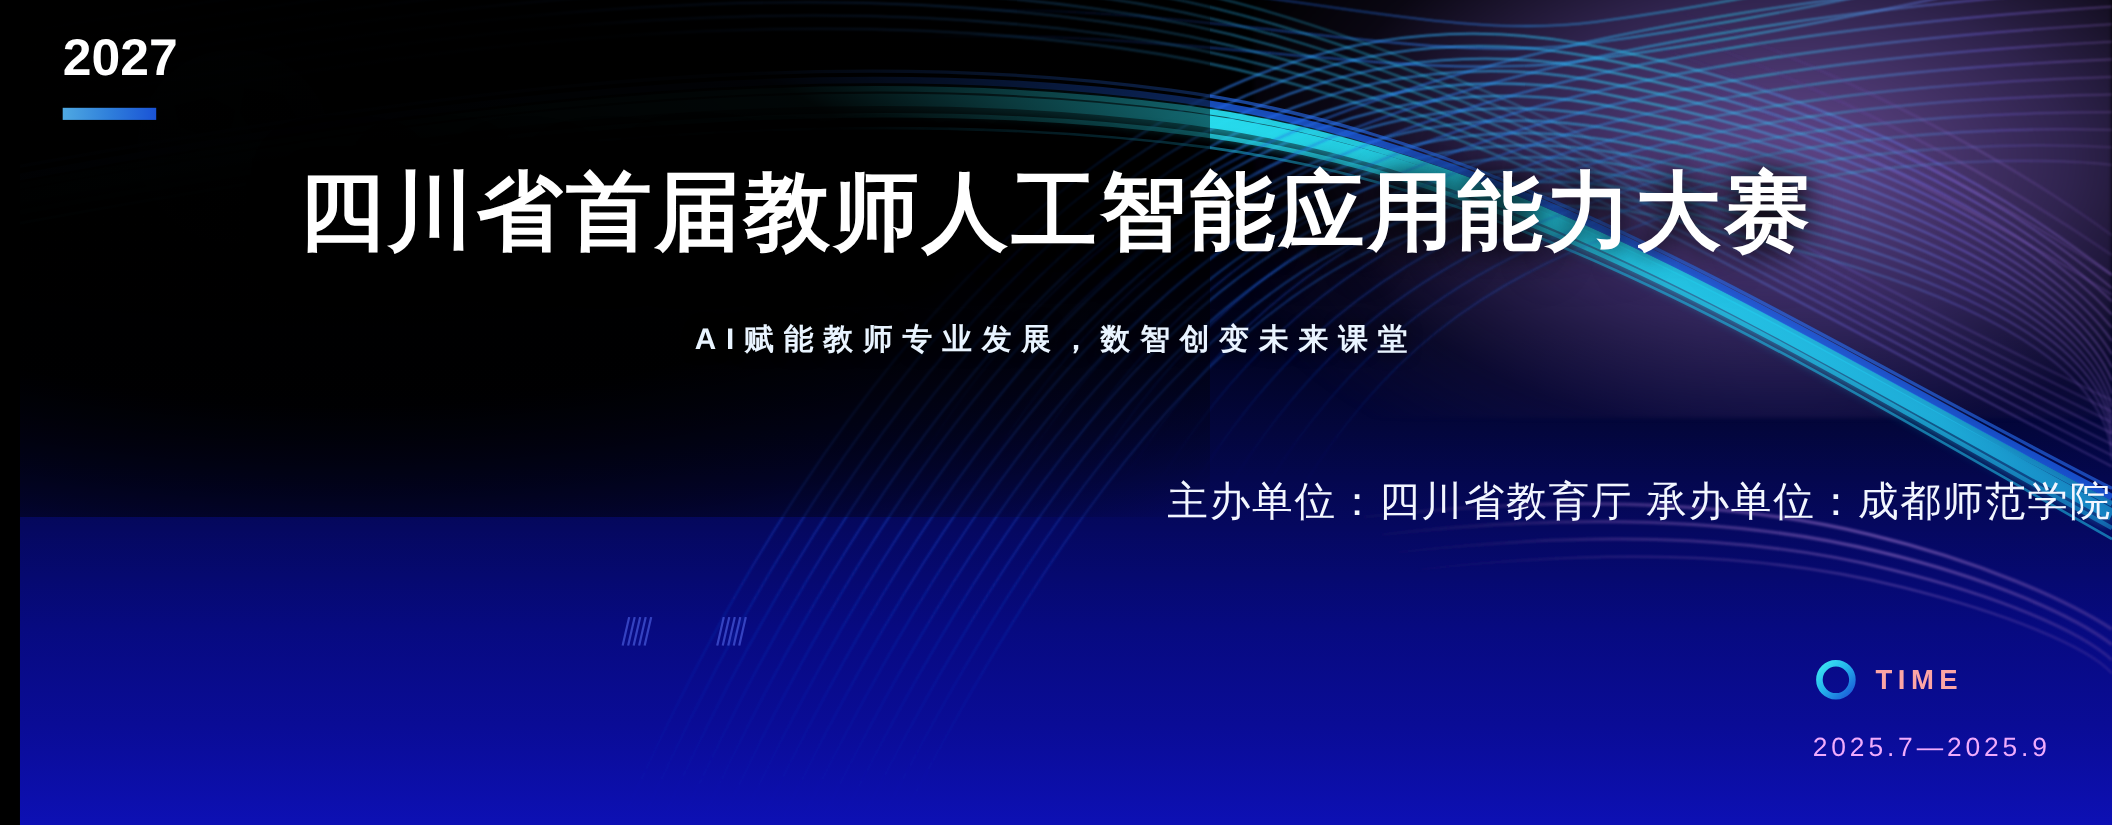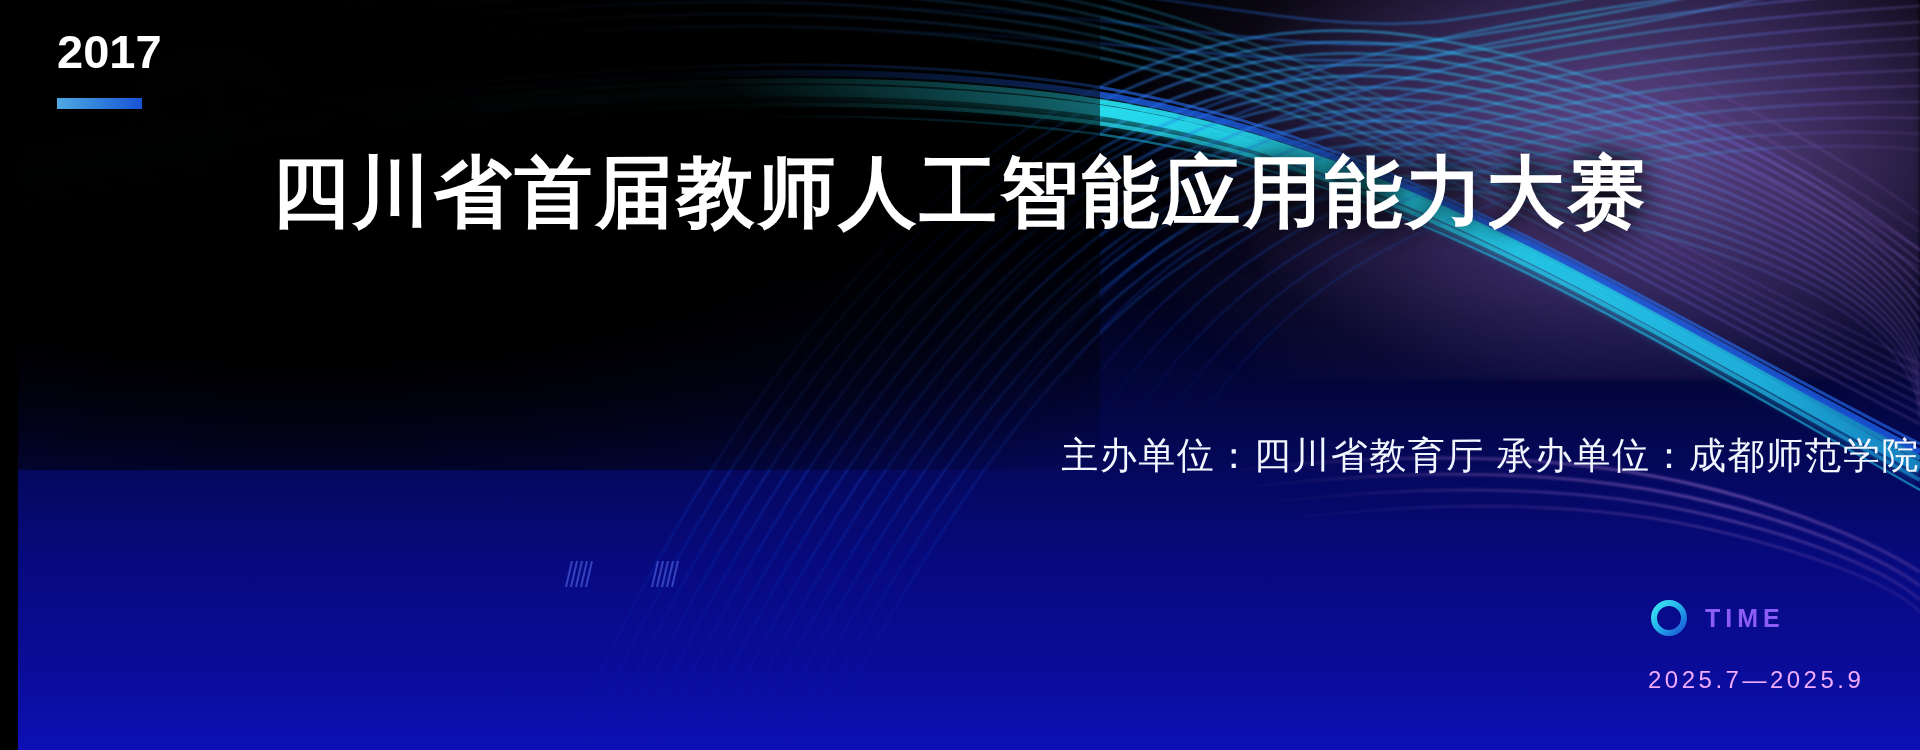"2017" div.year-text { text: 2017 -> 2027 }
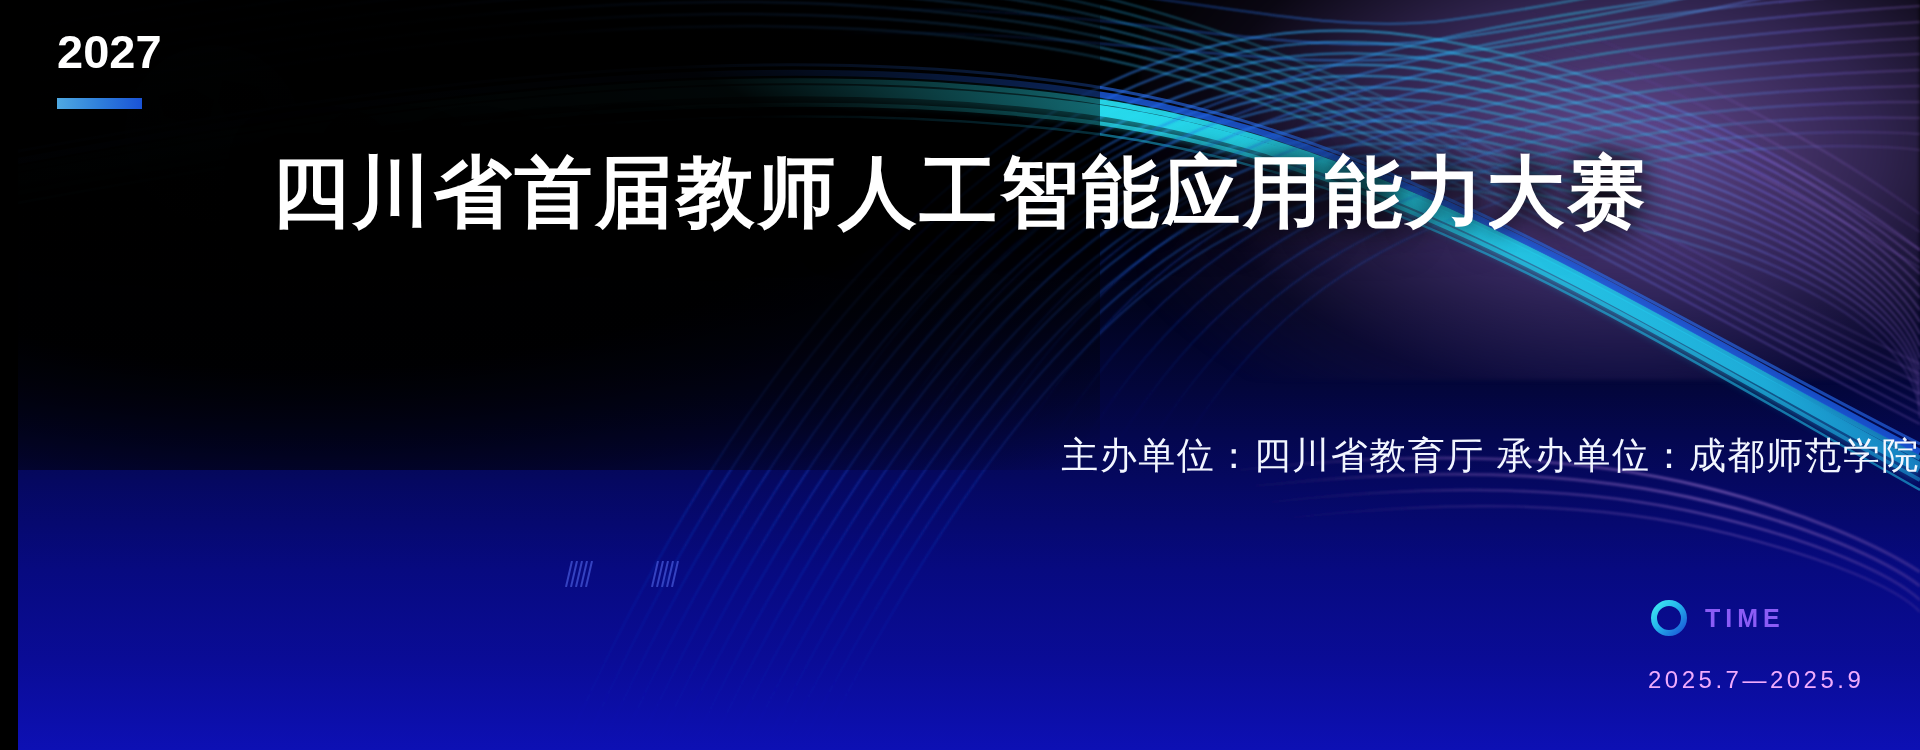"AI赋能教师专业发展，数智创变未来课堂" div.subtitle { html: none -> <div>AI赋能教师专业发展，数智创变未来课堂</div> }
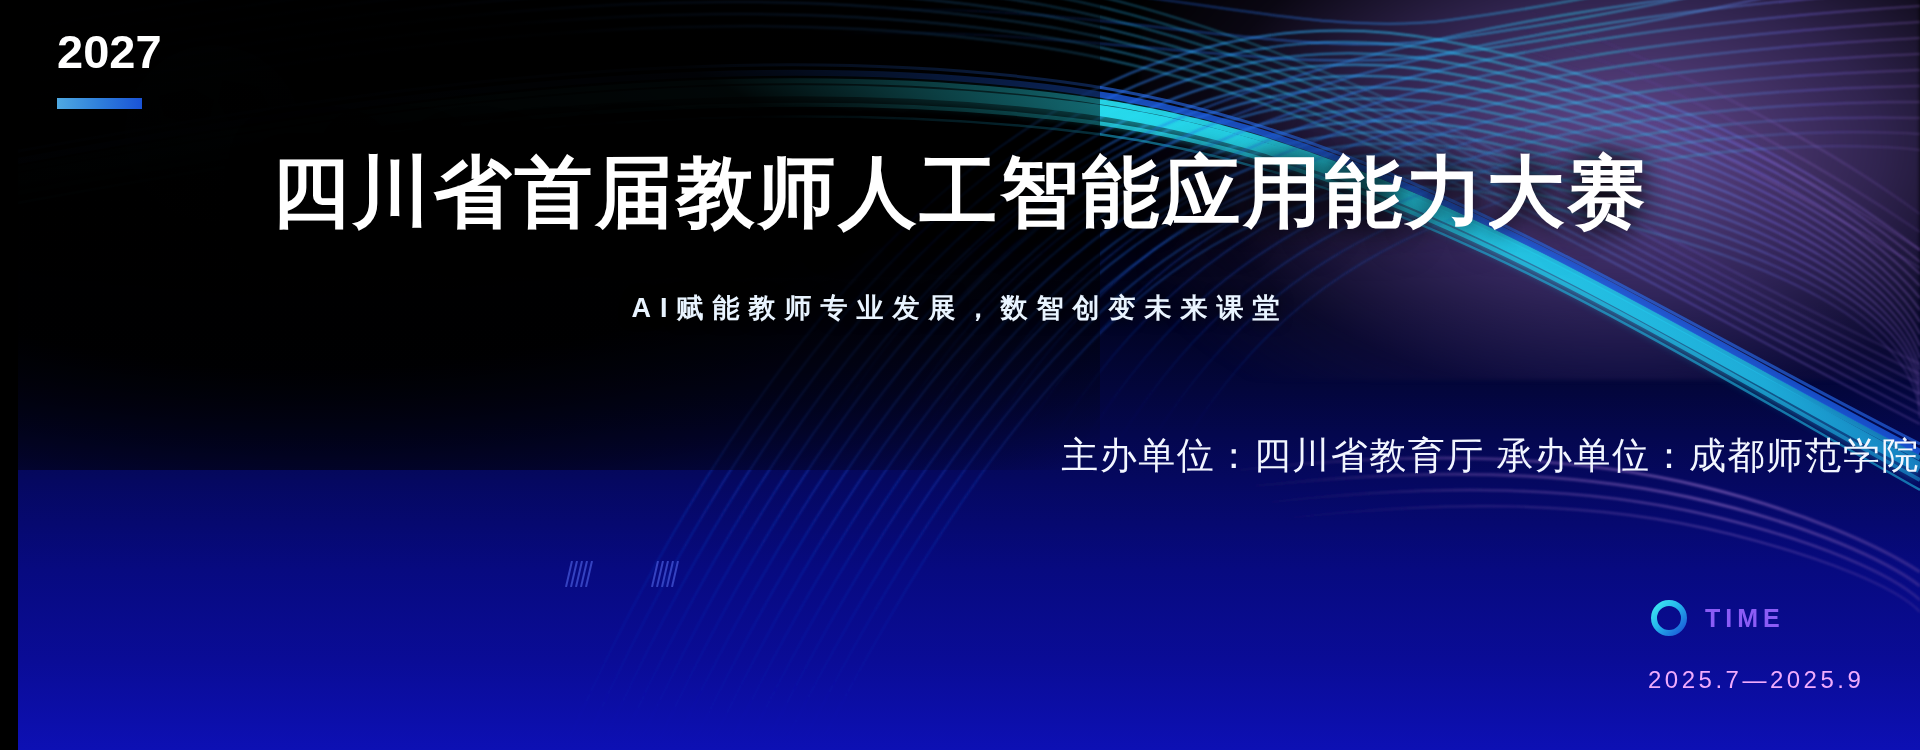"TIME" .time-word { color: #8b5cf6 -> #fca5a5 }
